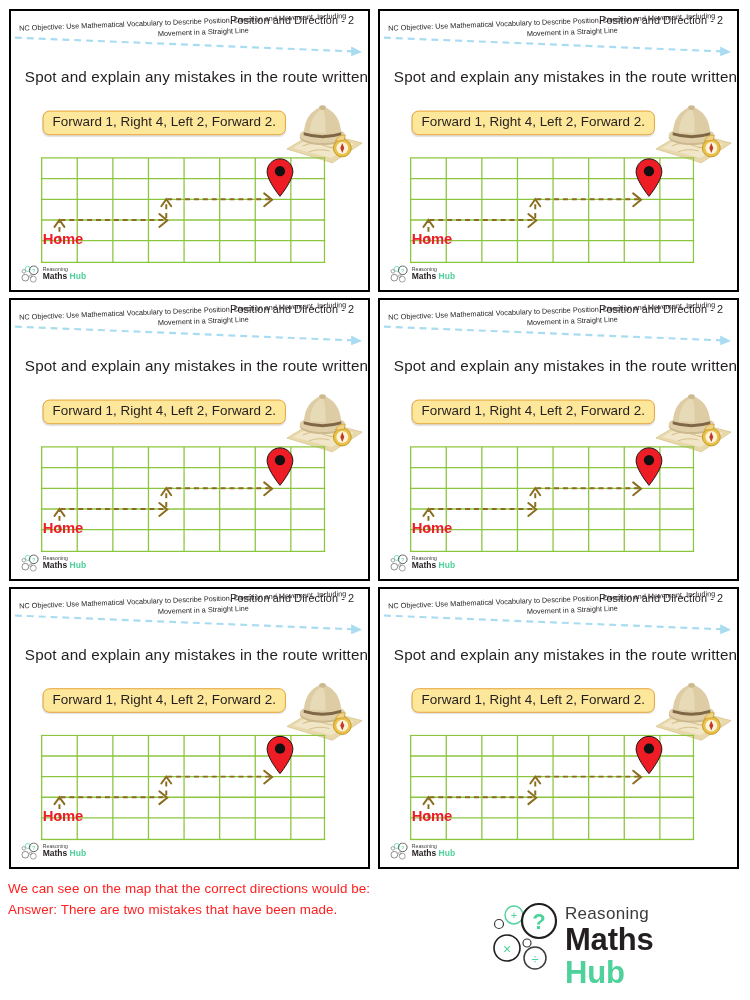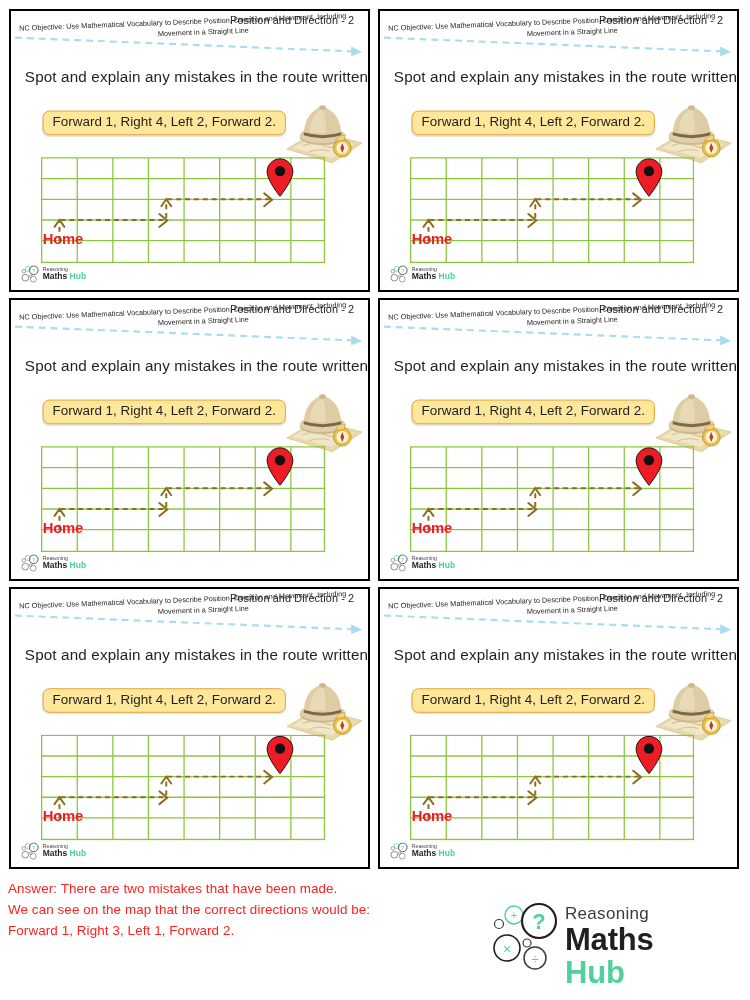"Answer: There are two mistakes" div { order: before "We can see on the" -> after "We can see on the" }
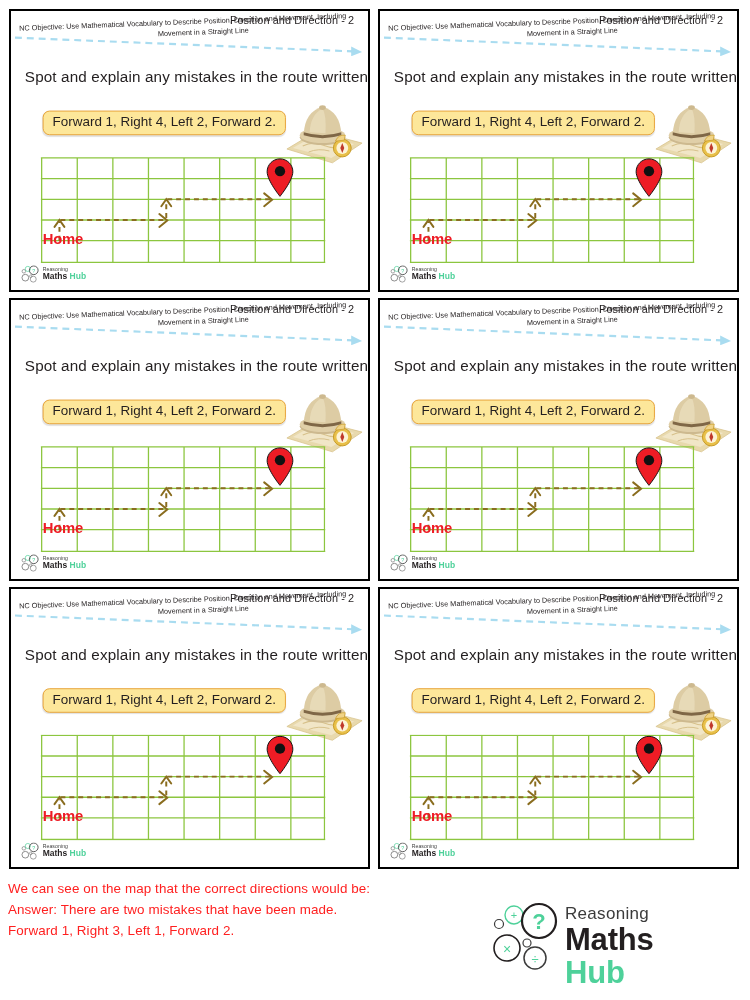"Forward 1, Right 3, Left" div { html: <div>Forward 1, Right 3, Left 1, Forward 2.</div> -> none }
